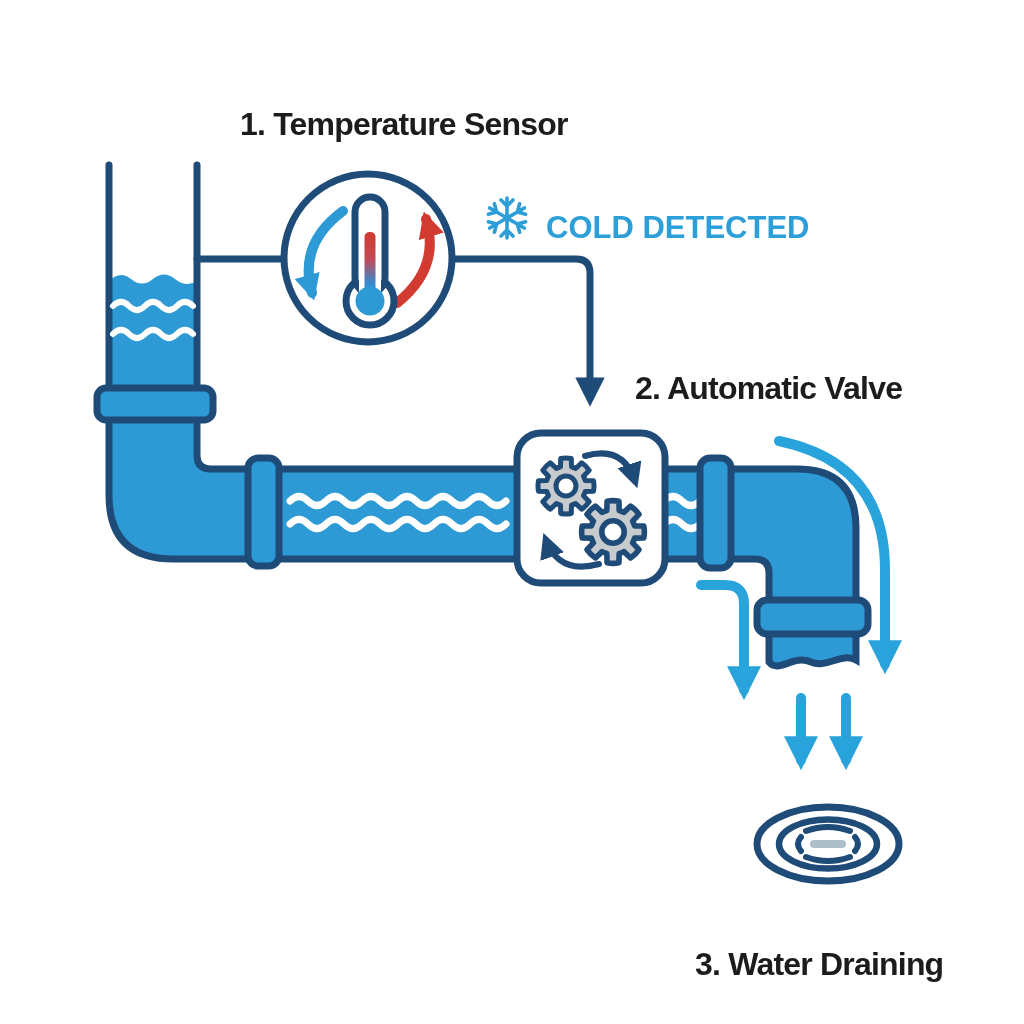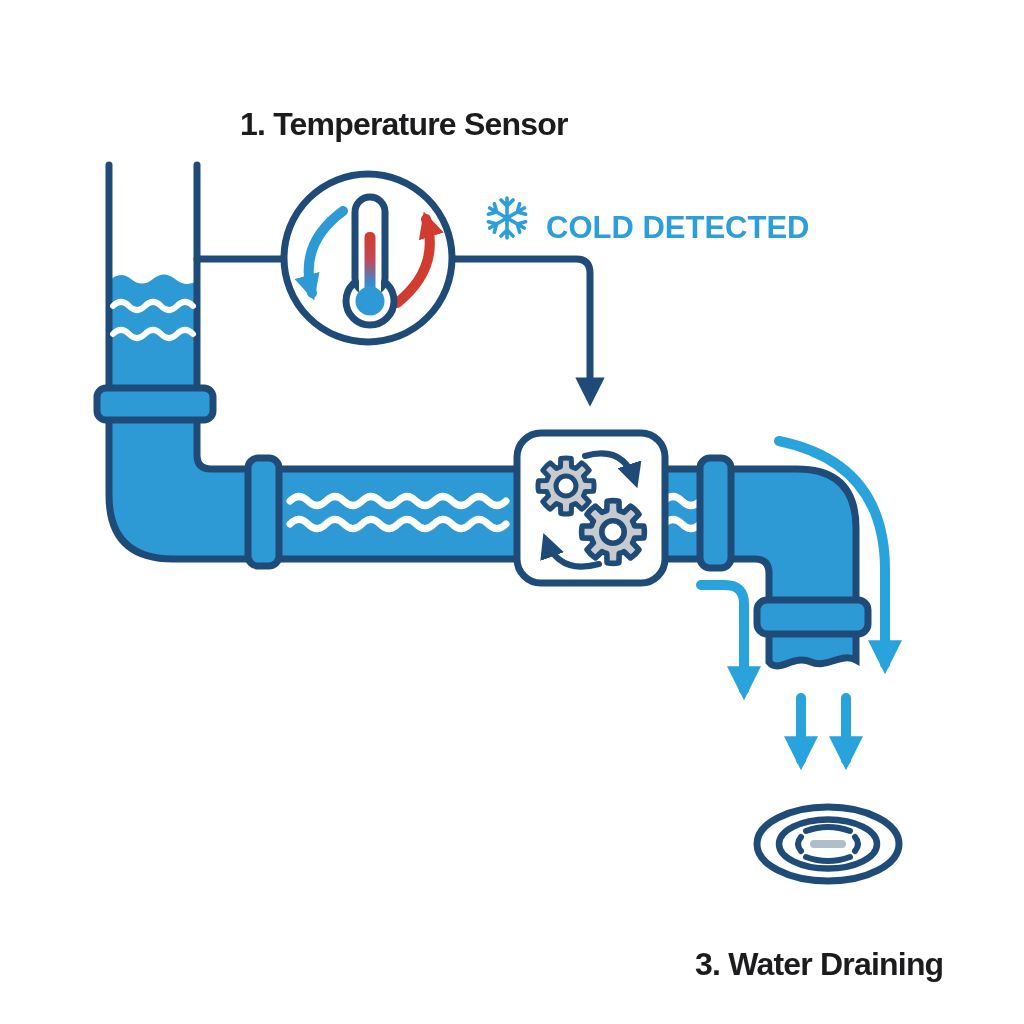"2. Automatic Valve" div.step-label { html: none -> <div>2. Automatic Valve</div> }
